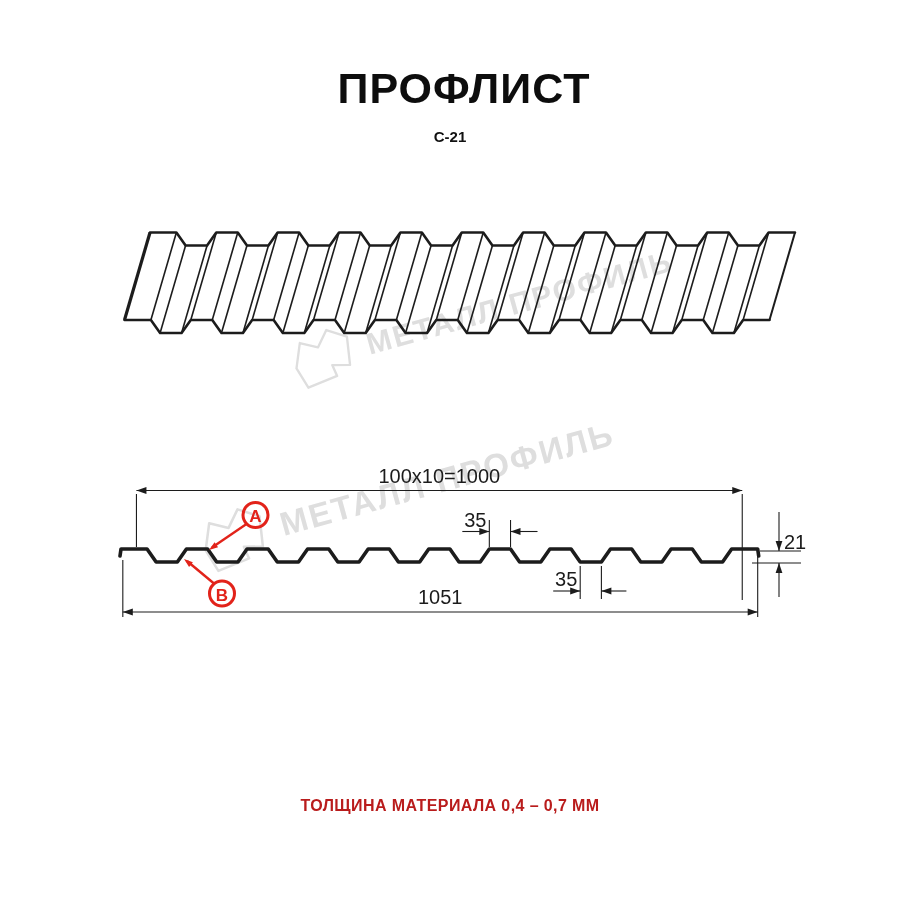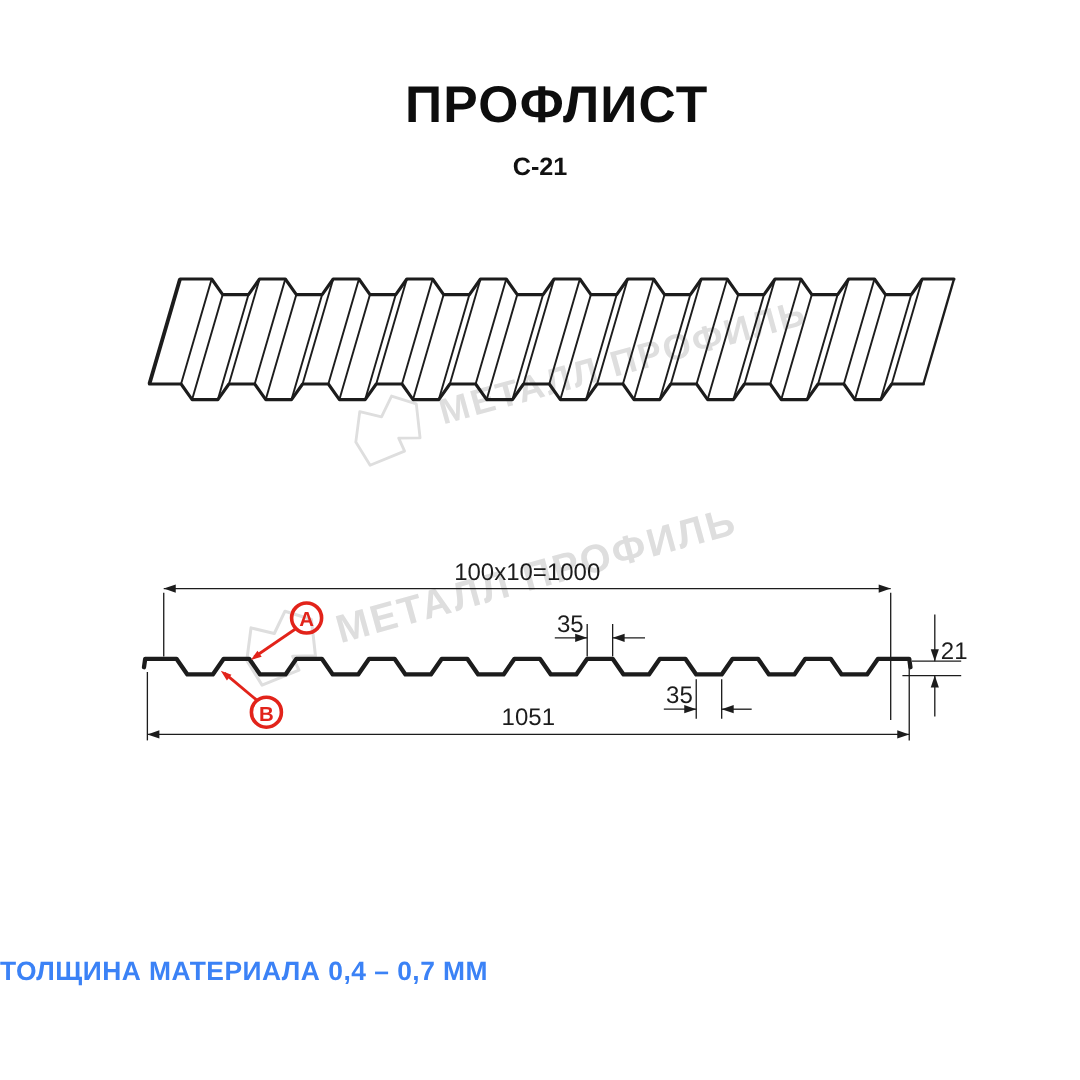"С-21" .subtitle { font-size: 21px -> 15px }
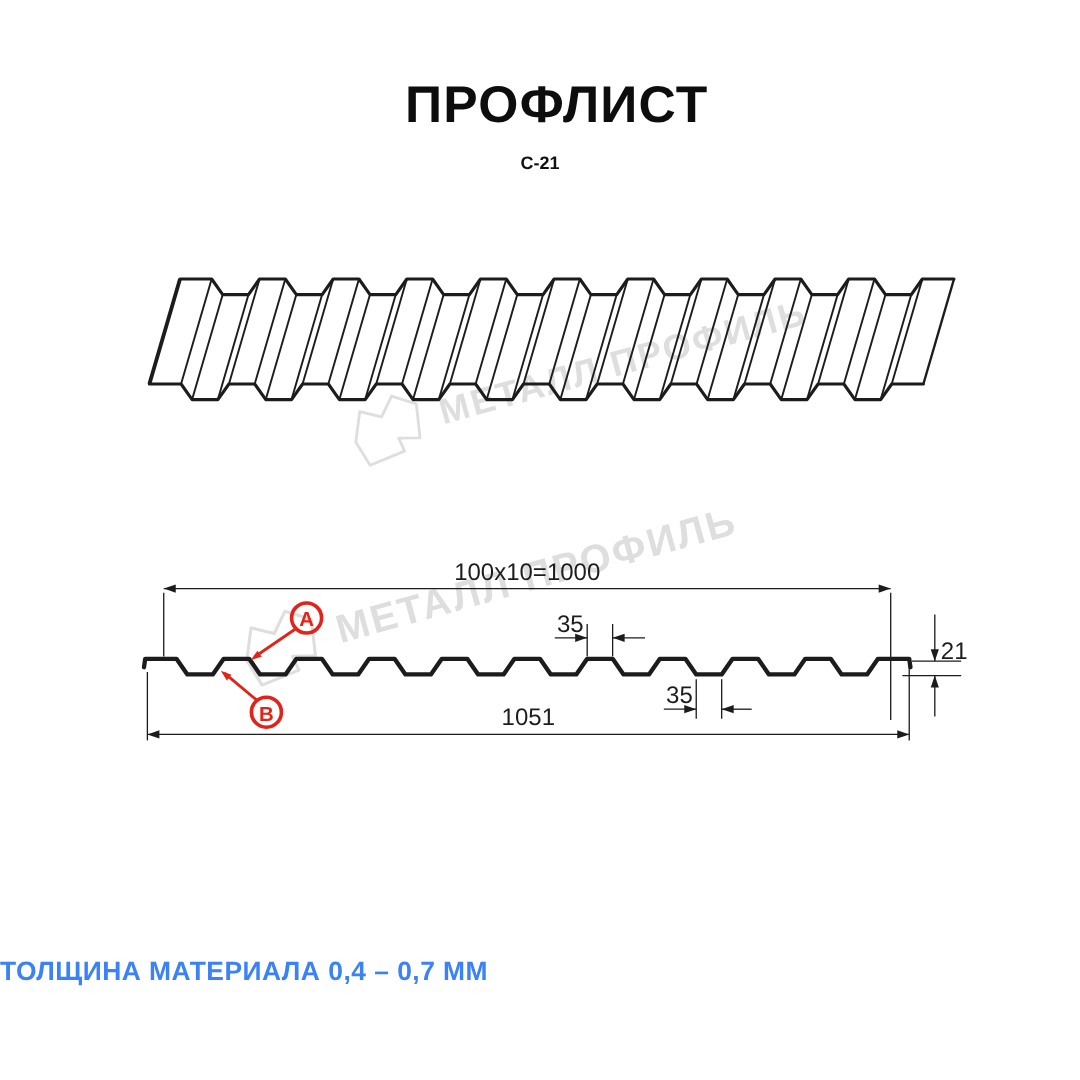"ТОЛЩИНА МАТЕРИАЛА 0,4 – 0,7" .footer { color: #3b82f6 -> #b91c1c; font-size: 22px -> 16px; text-align: left -> center }
